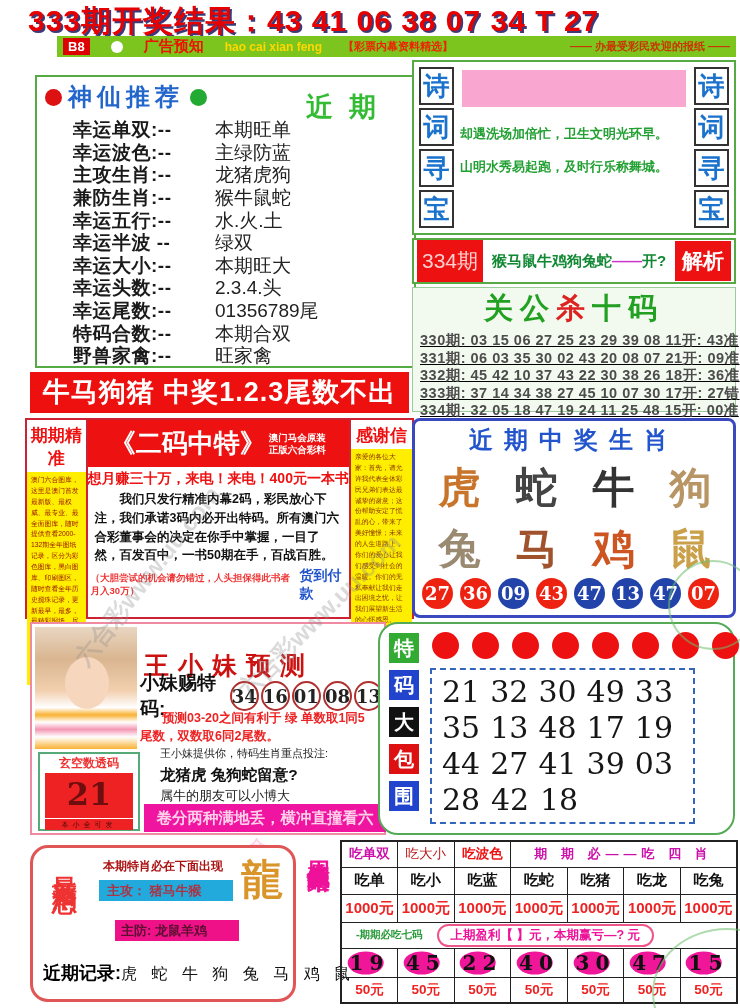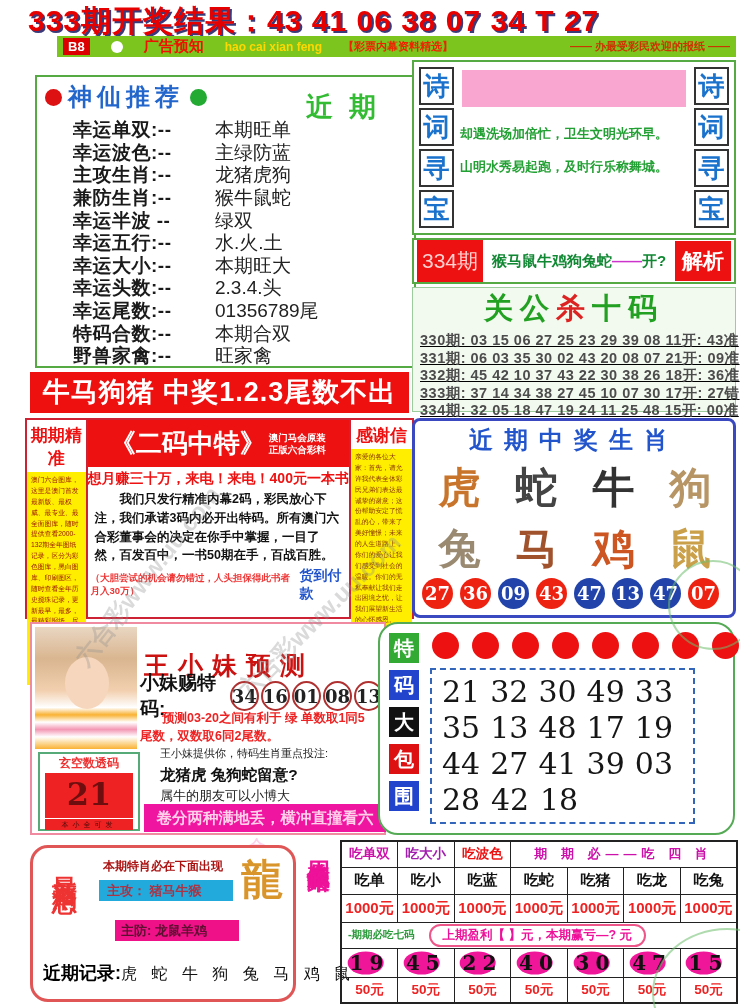"幸运半波 --" div.rec-row { order: before "幸运五行:--" -> after "幸运五行:--" }
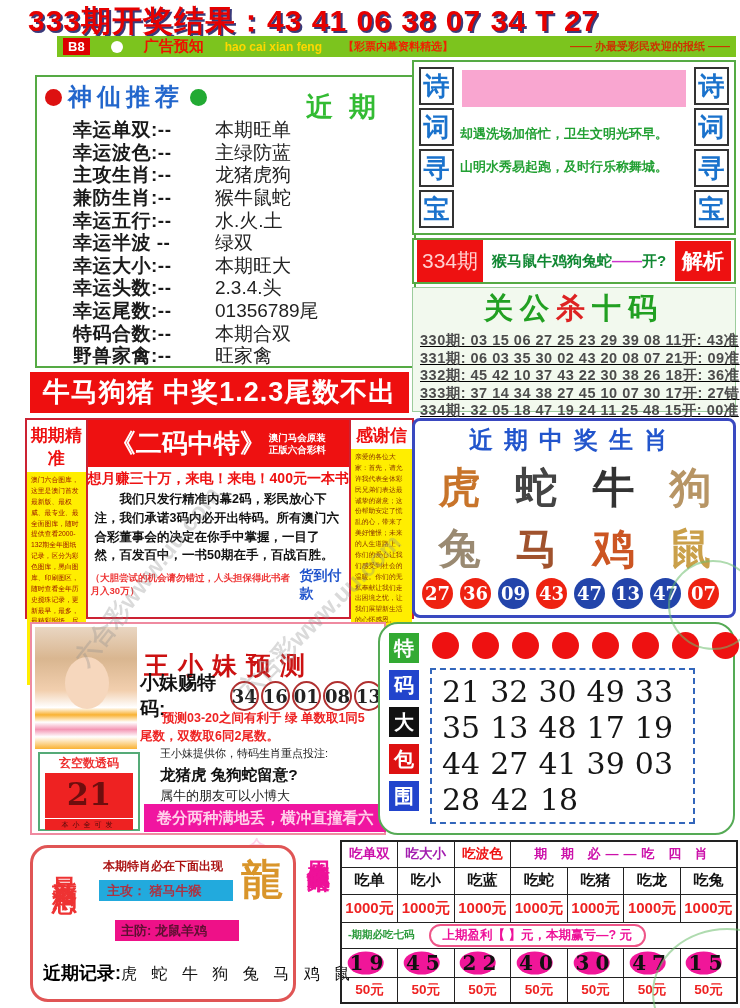"吃大小" .h-da { color: #a21caf -> #b91c1c; font-weight: bold -> normal }
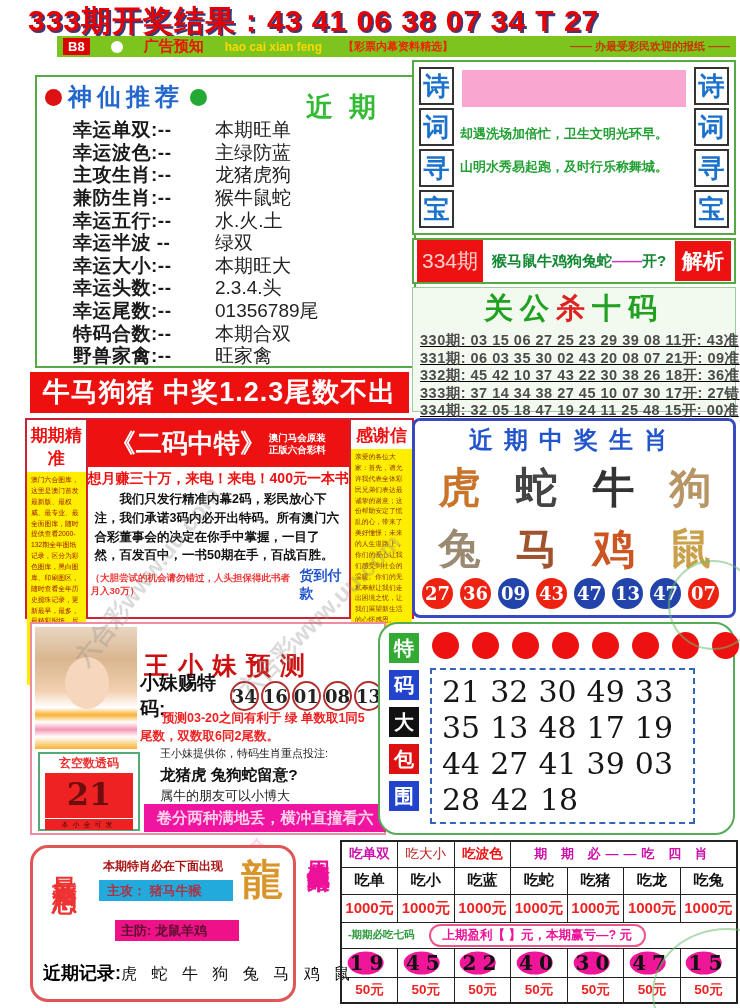"-期期必吃七码" .note-flex { padding: 0 6px -> 0 14px }
